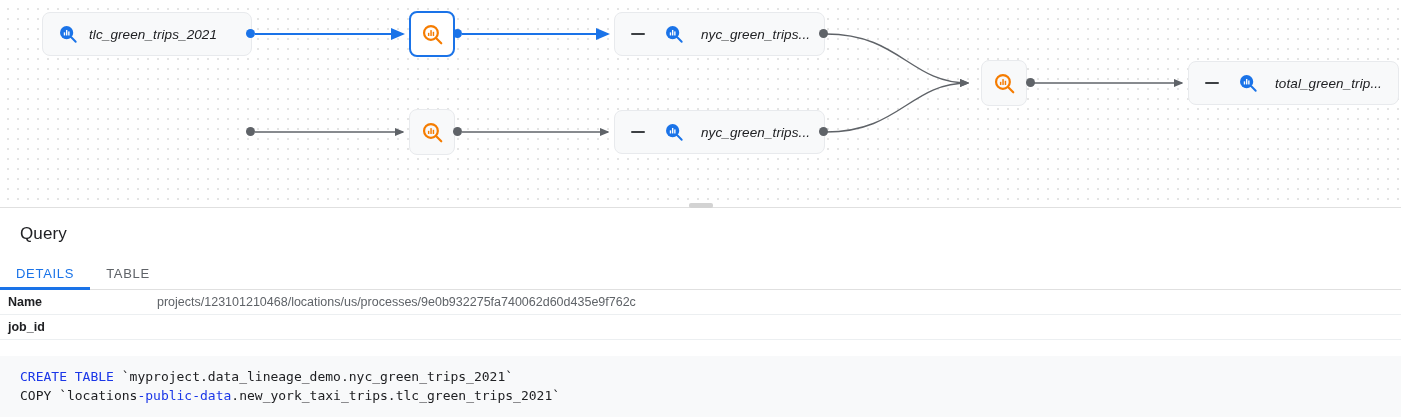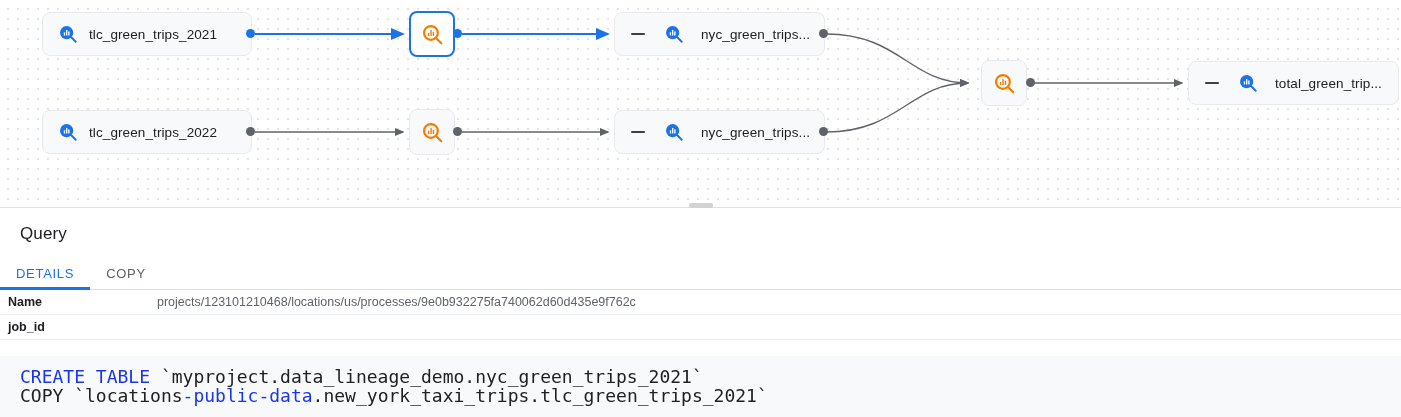"tlc_green_trips_2021" .node { font-style: none -> italic }
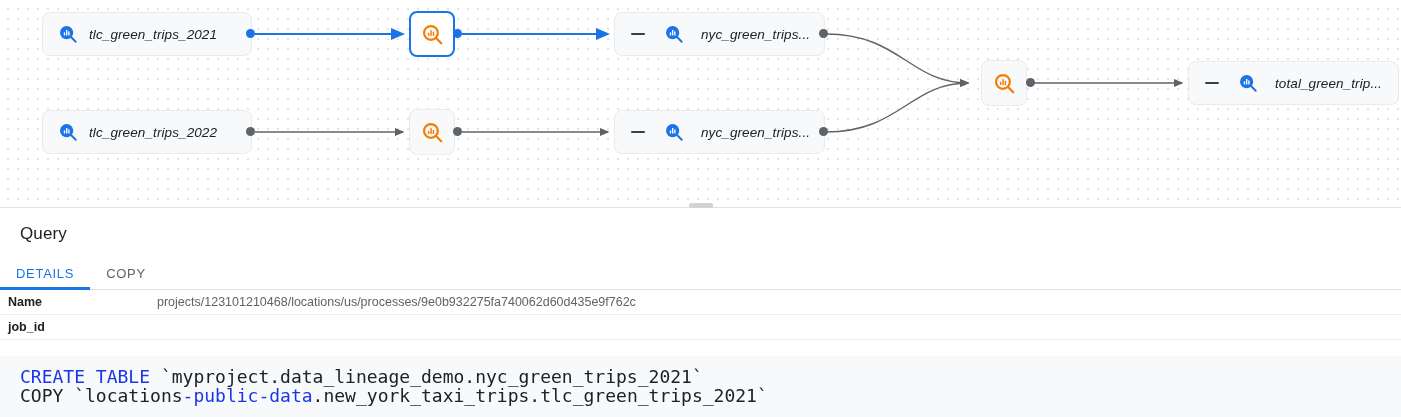"tlc_green_trips_2022" div.node { html: <div> <span> <svg> <circle></circle> <rect></rect> <rect></rect> <rect></rect> <path></path> </svg> </span> <span>tlc_green_trips_2022</span> </div> -> none }
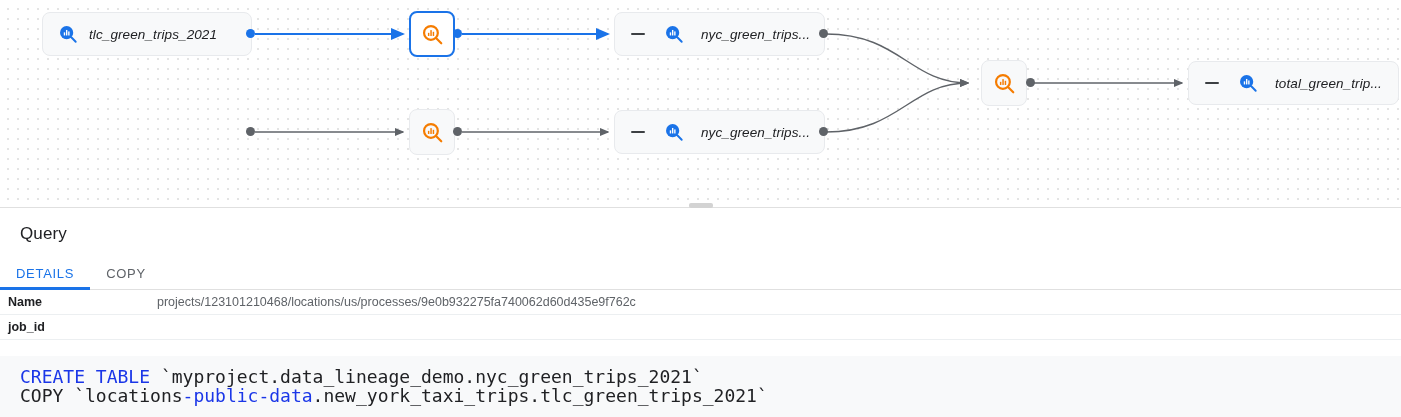"COPY" div.tab { text: COPY -> TABLE }
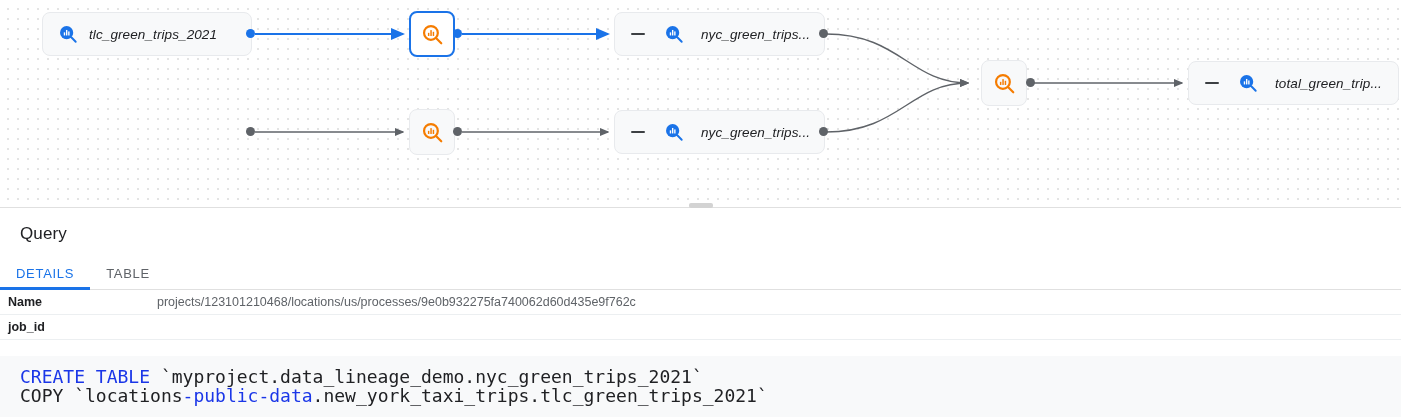"CREATE TABLE" #code-block { font-size: 18px -> 13px }
